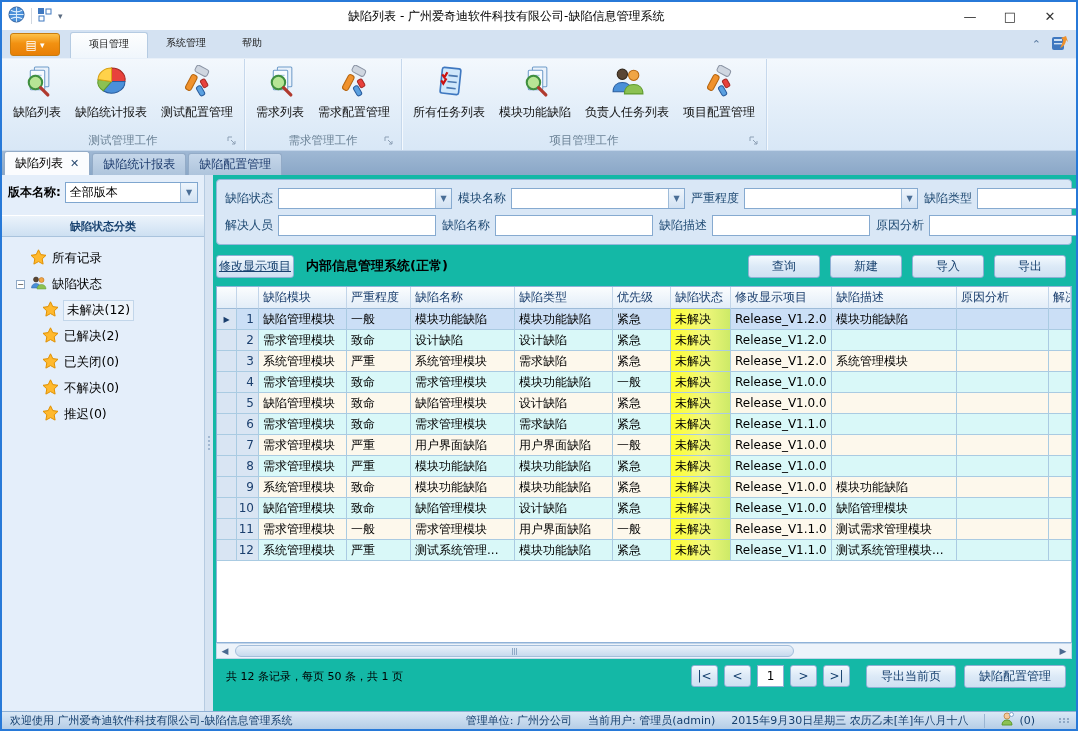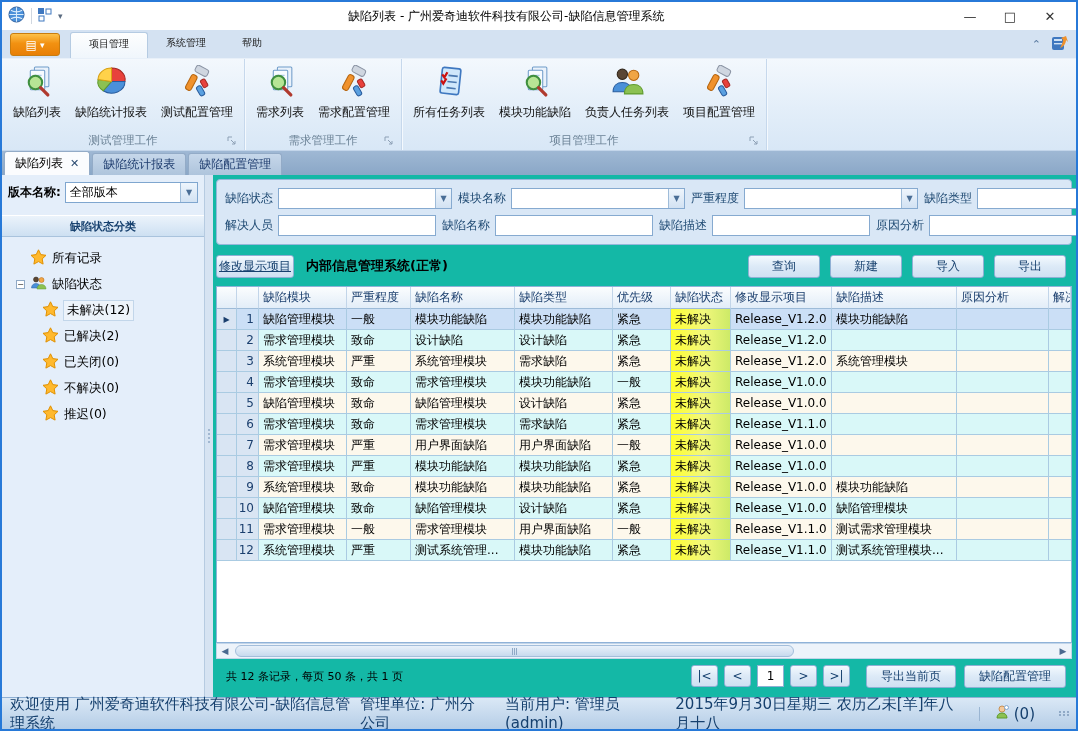"欢迎使用 广州爱奇迪软件科技有限公司-缺陷信息管理系统" .statusbar { font-size: 15px -> 11px; height: 32px -> 18px }
